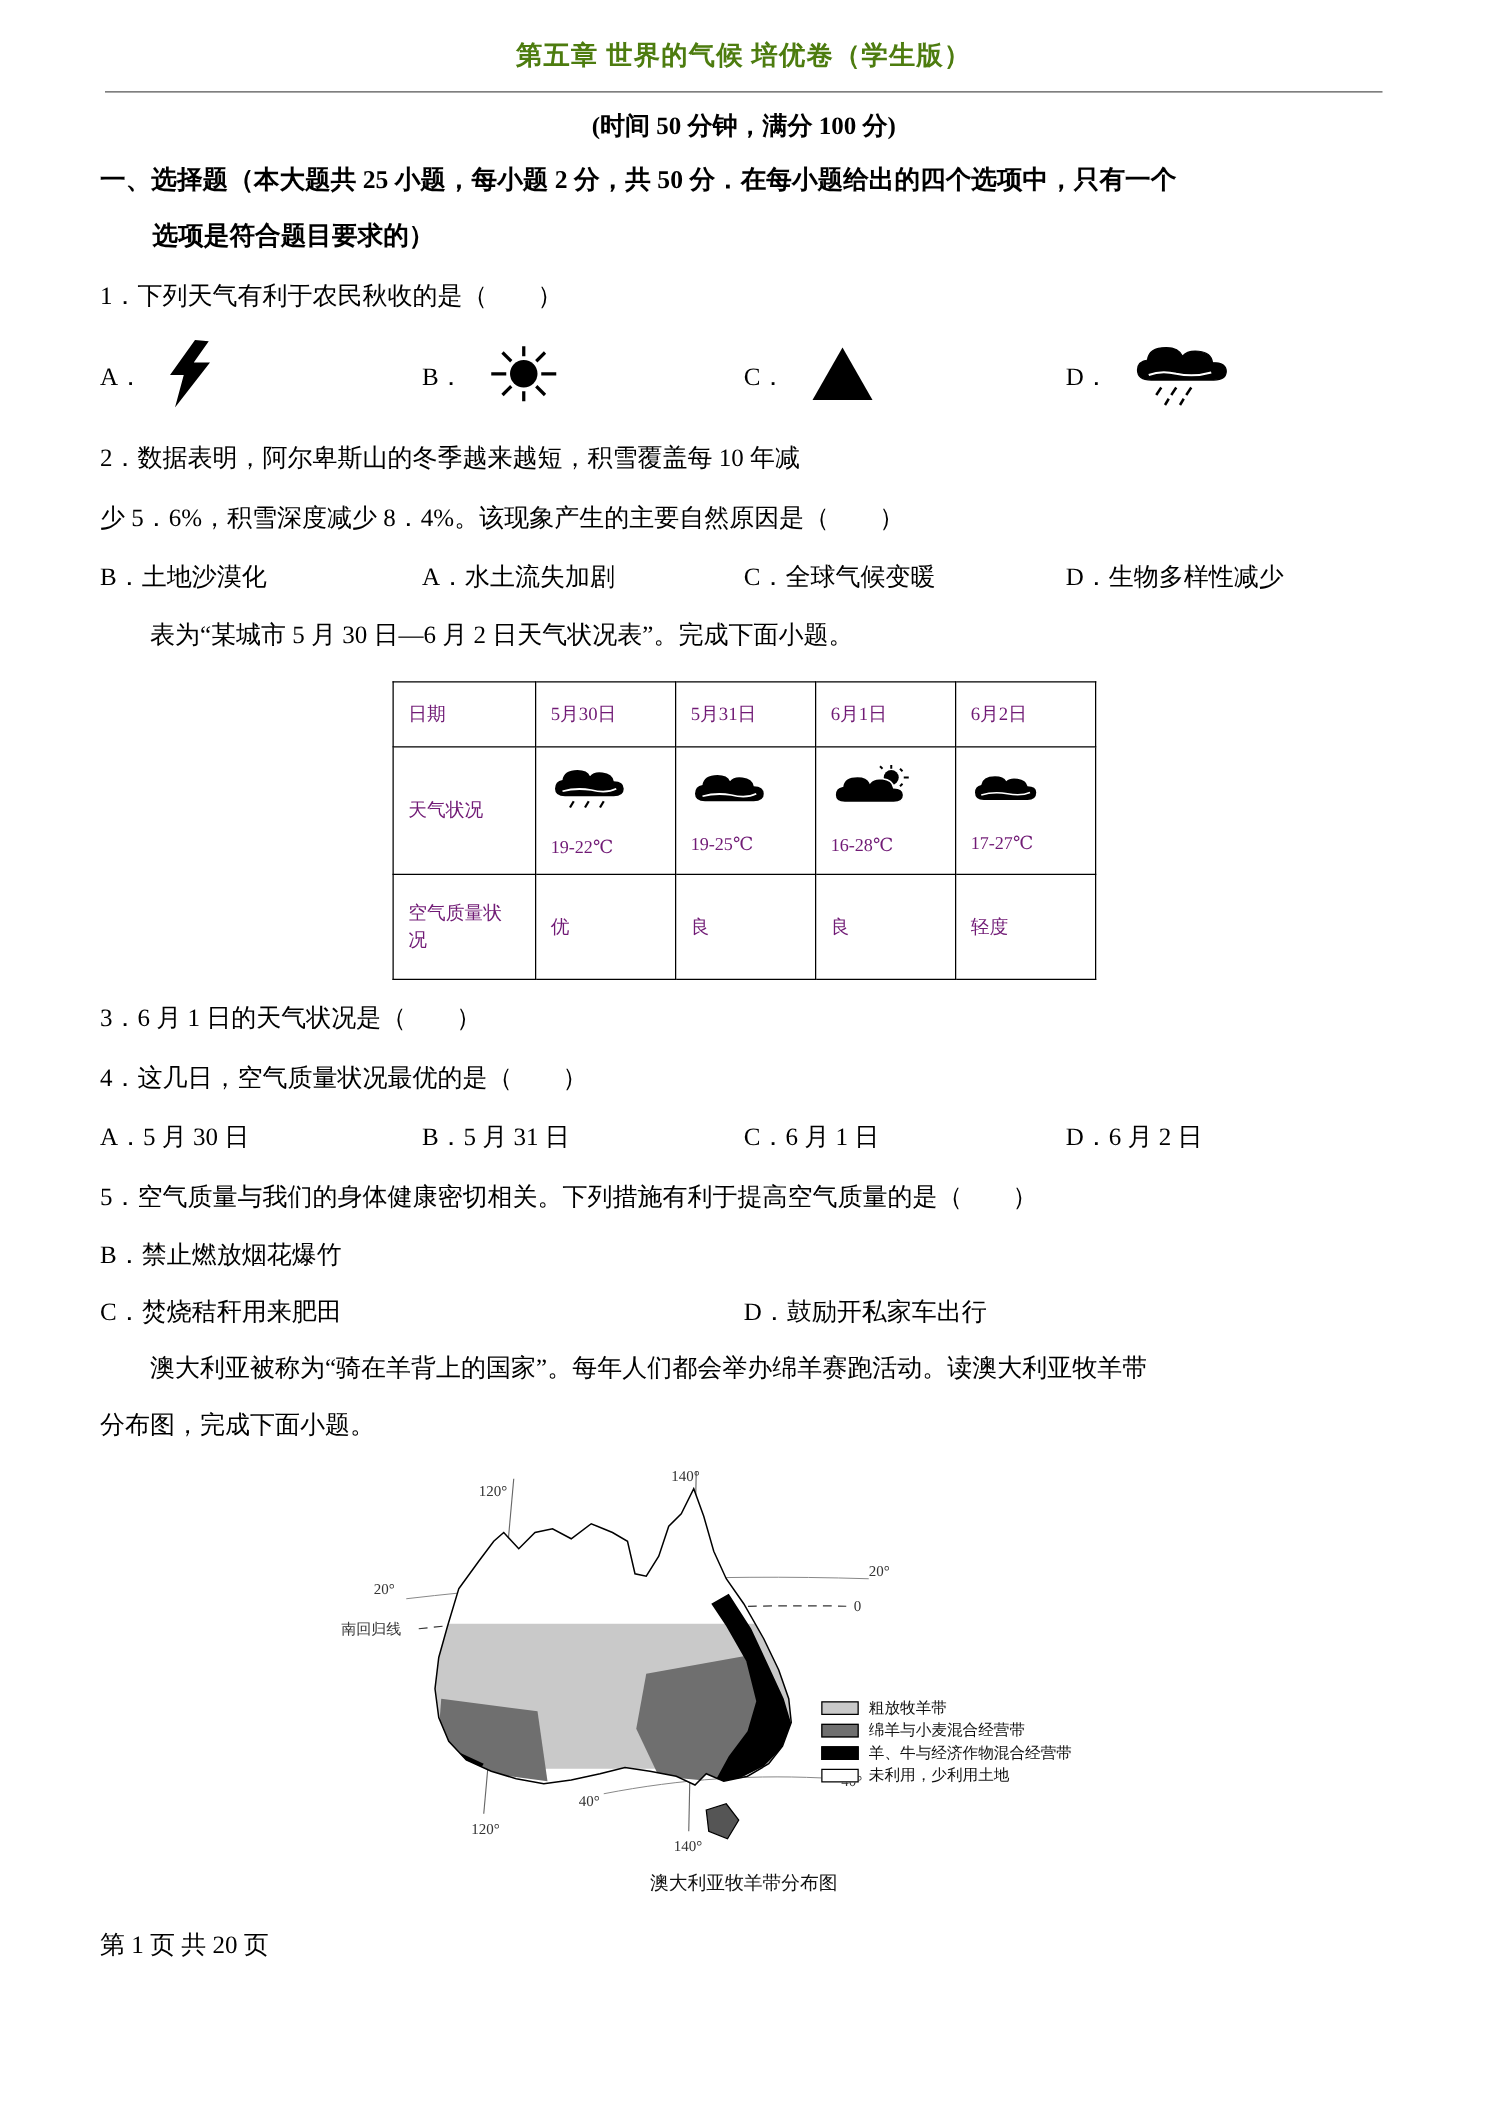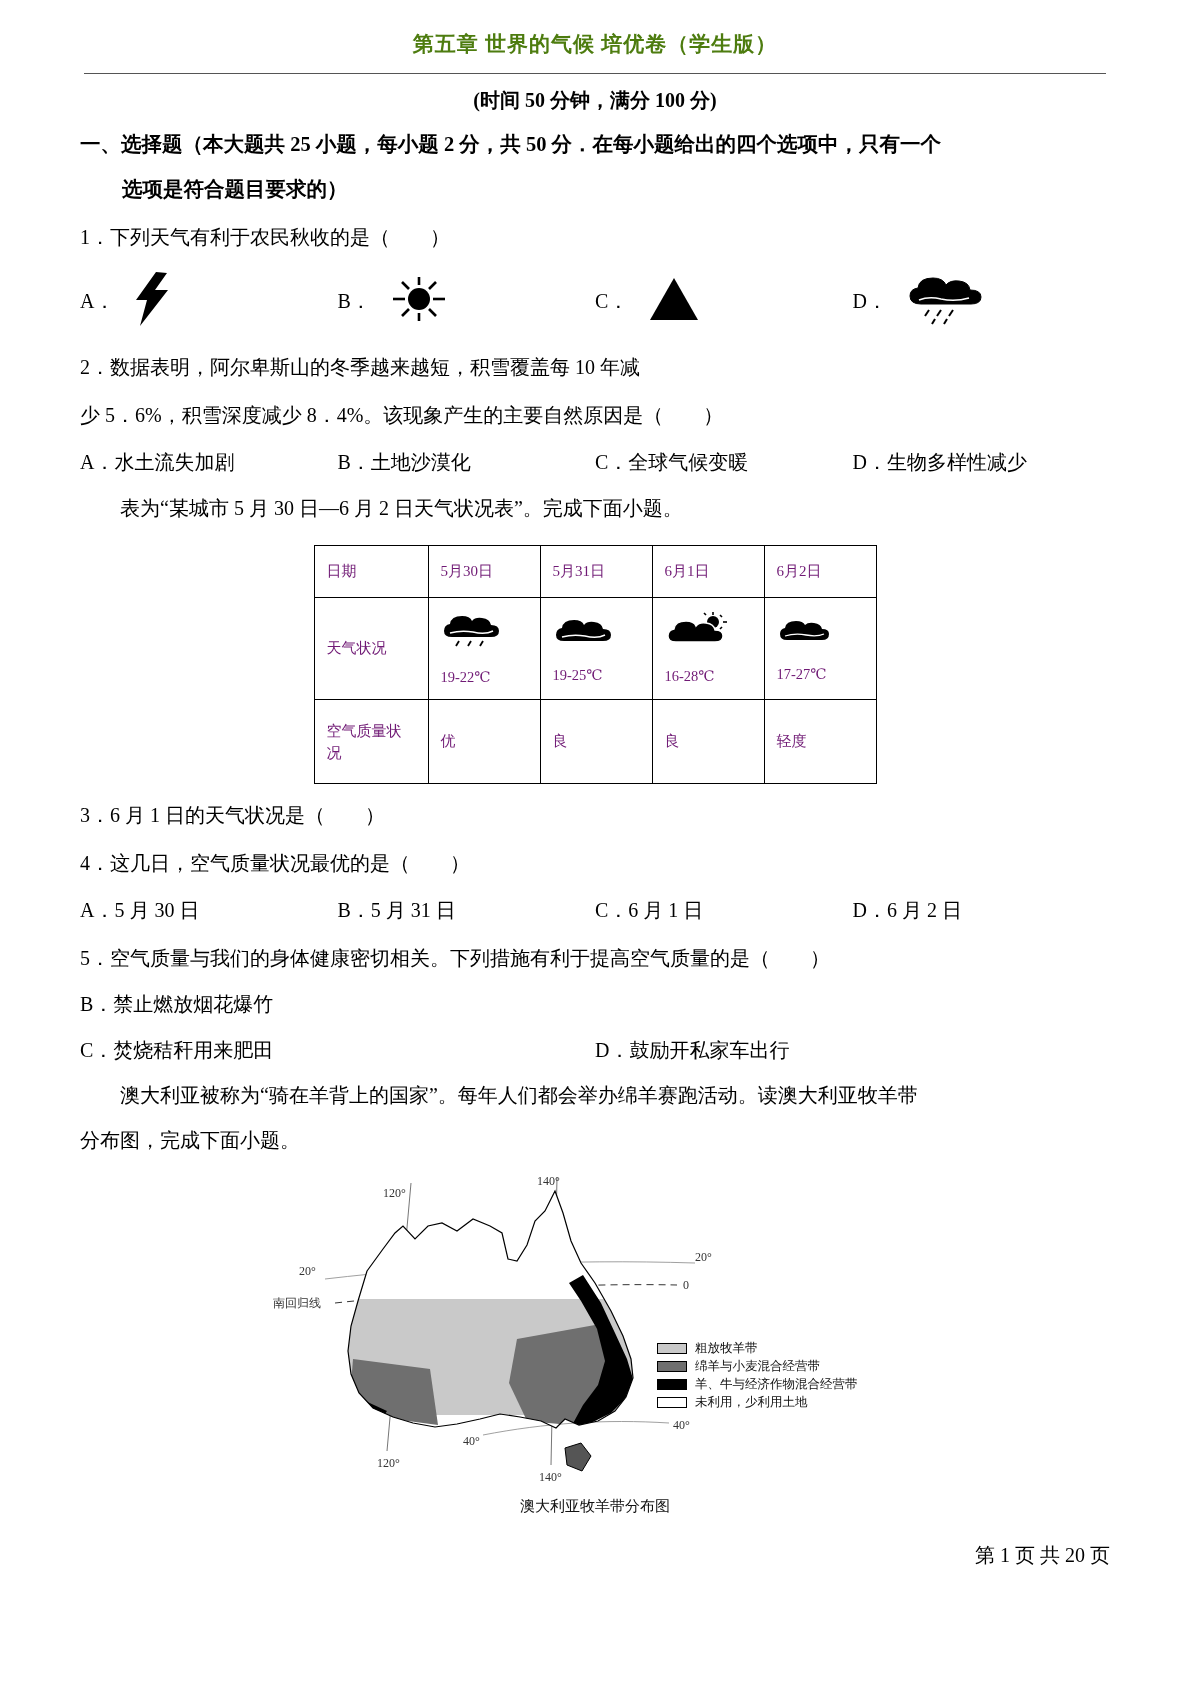"A．水土流失加剧" div.opt { order: before "B．土地沙漠化" -> after "B．土地沙漠化" }
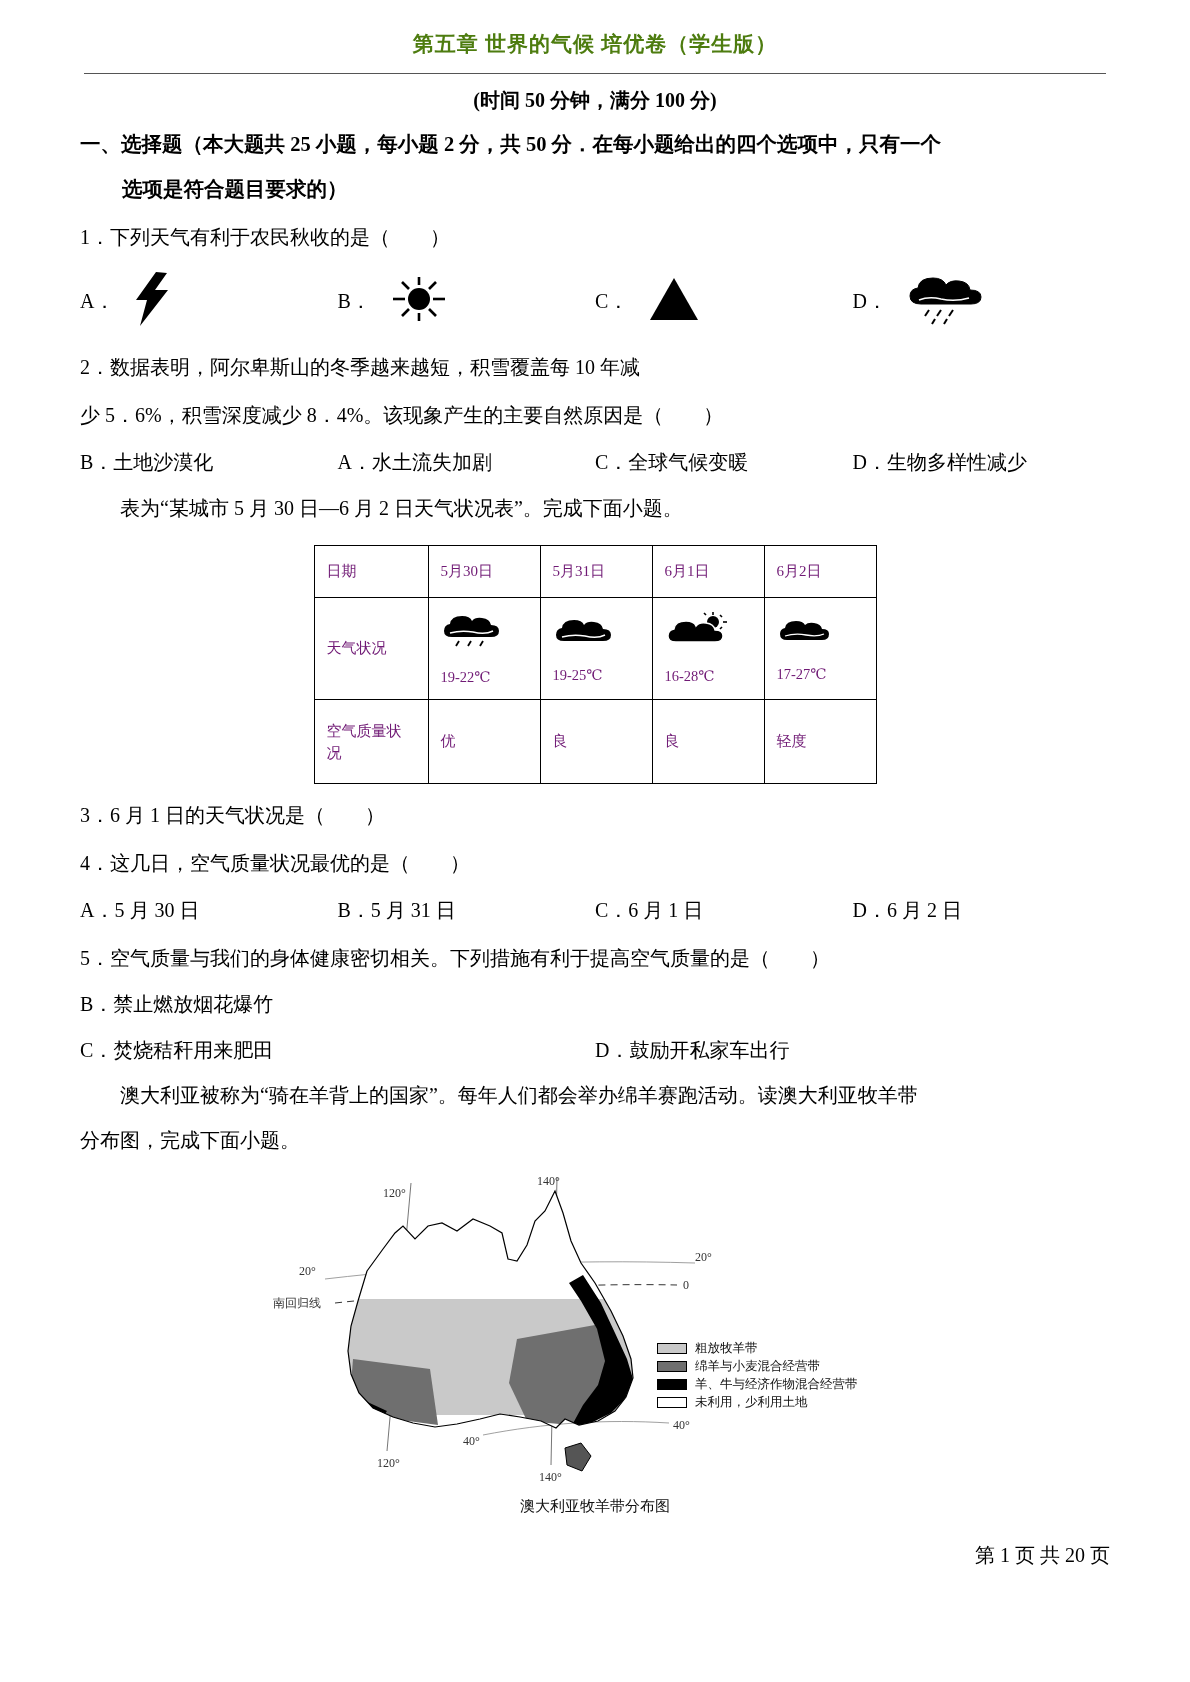"粗放牧羊带" .legend { top: 168px -> 186px }
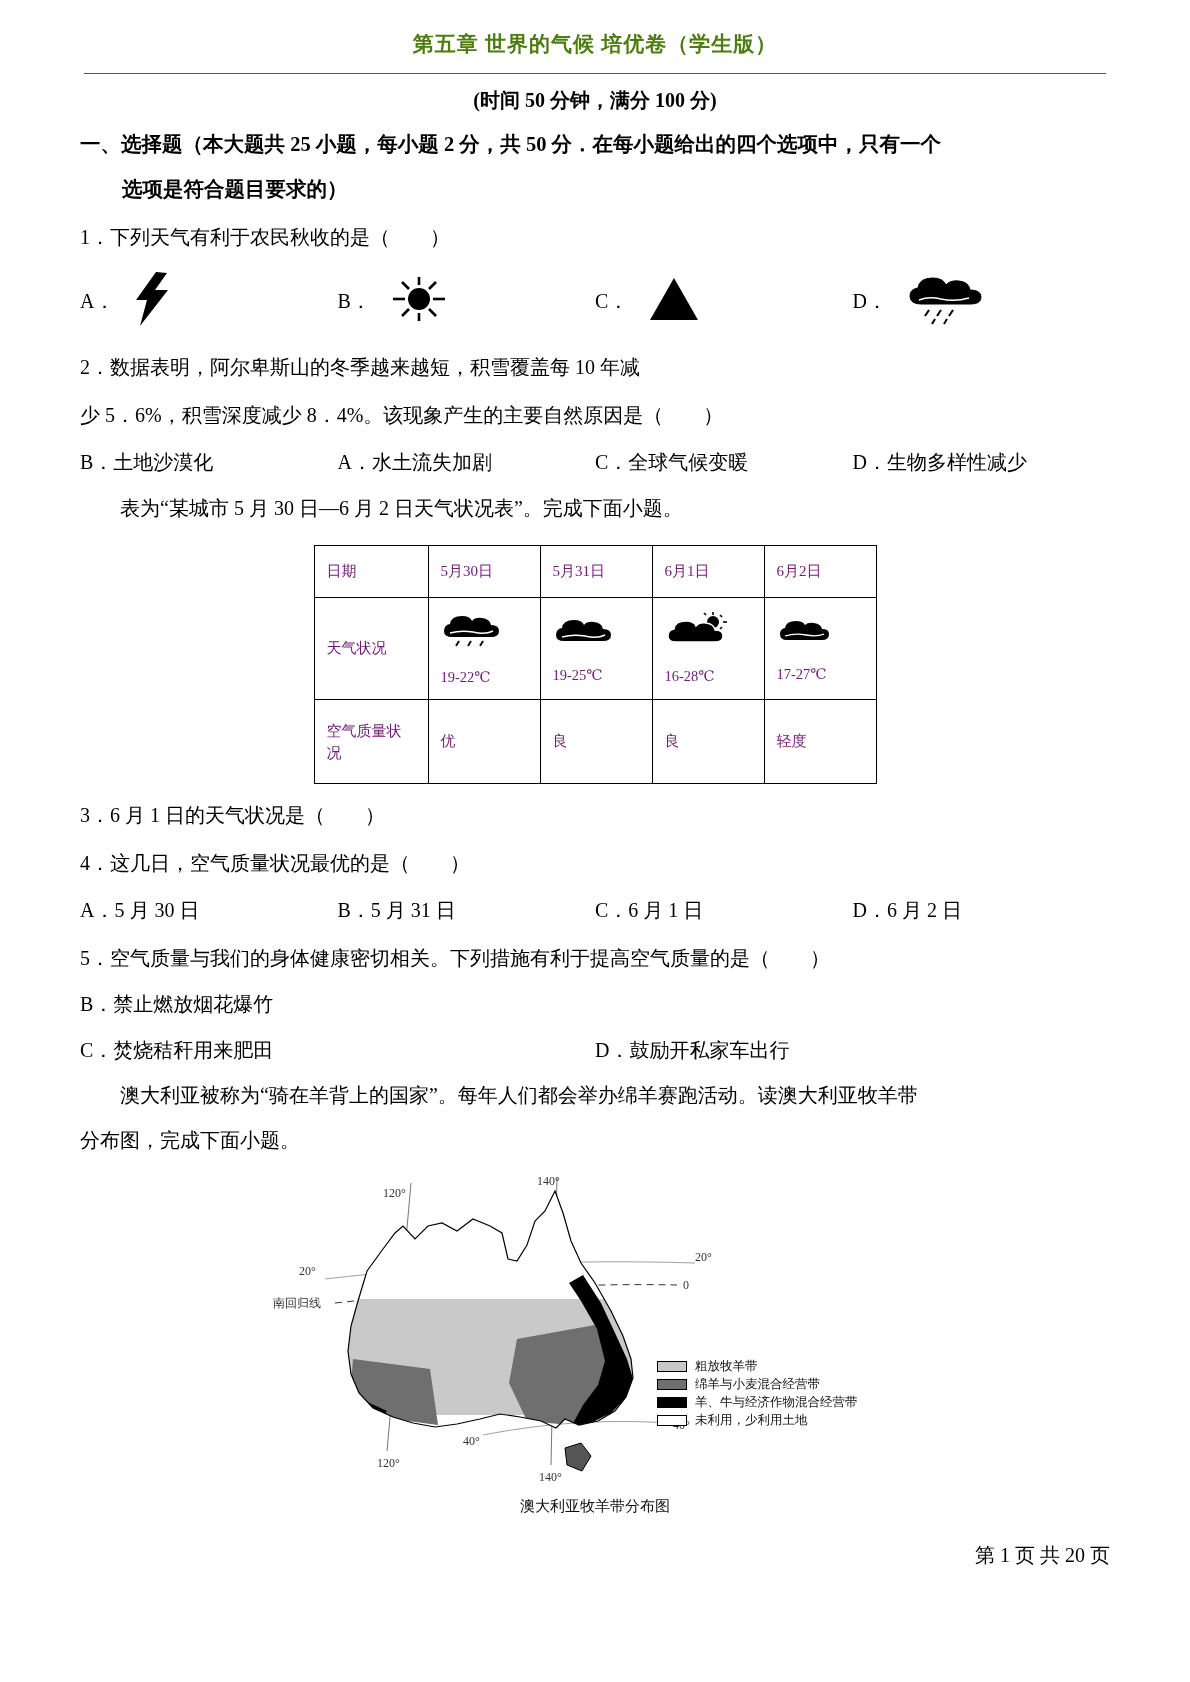"第 1 页 共 20" .footer { text-align: right -> left }
